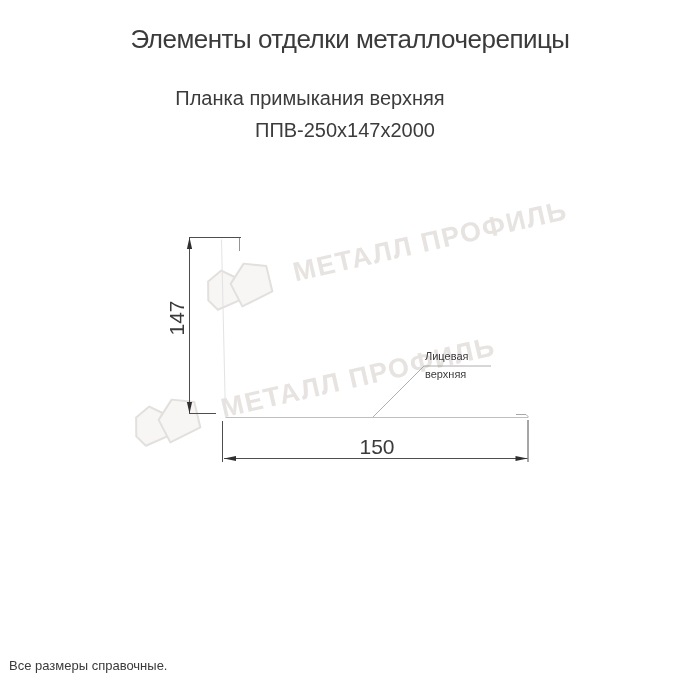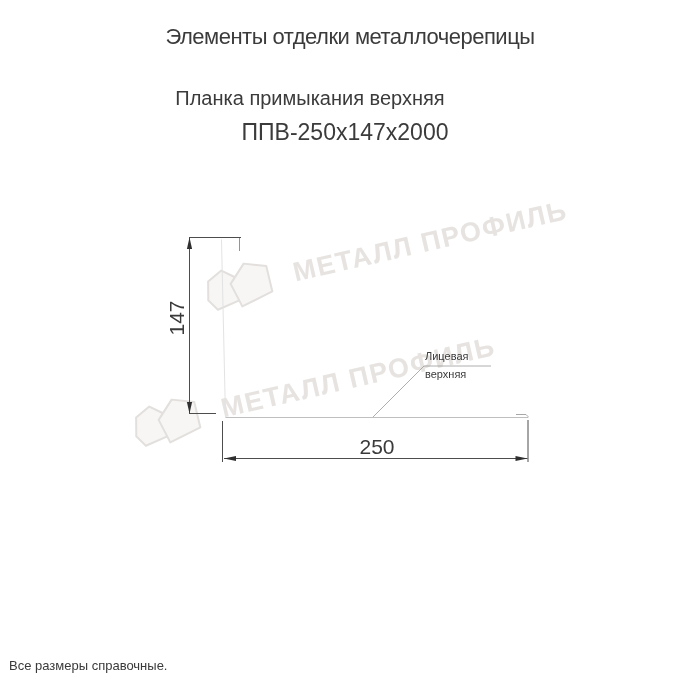"Элементы отделки металлочерепицы" .page-title { font-size: 22px -> 26px }
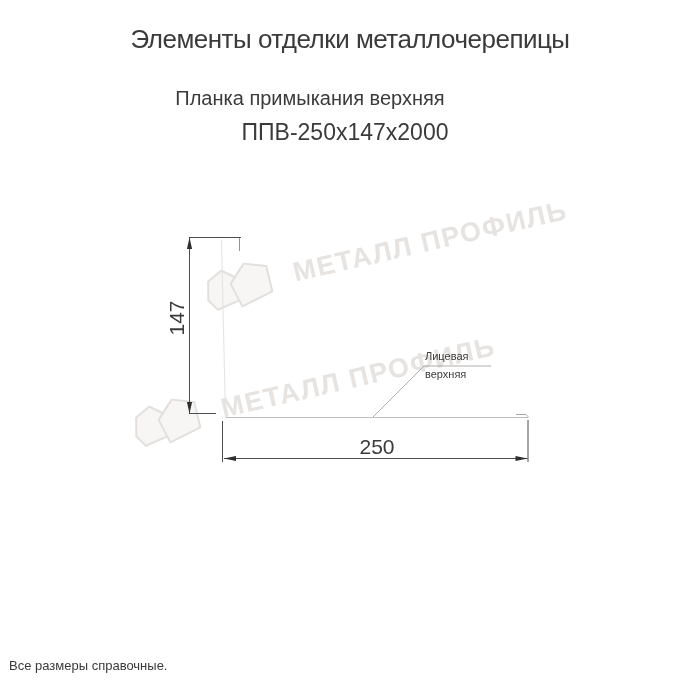"ППВ-250х147х2000" .product-code { font-size: 23px -> 20px }
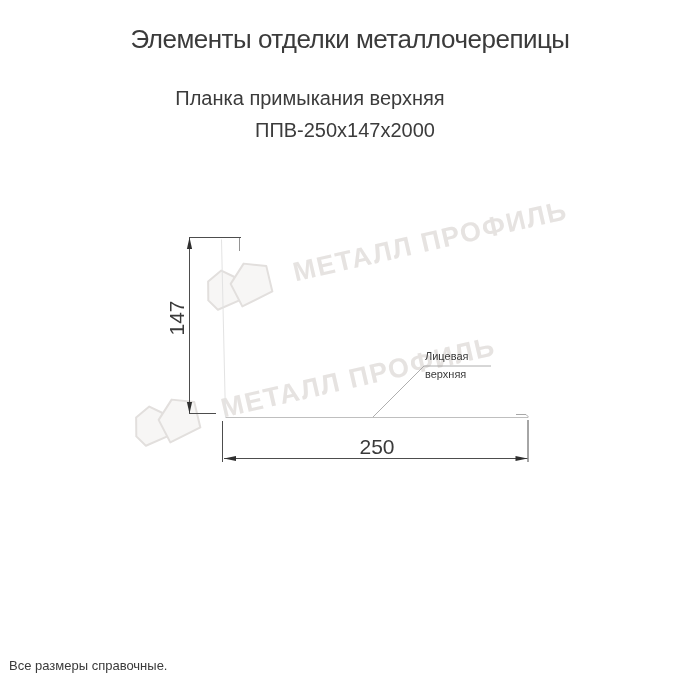"250" div.abs { text: 250 -> 150 }
